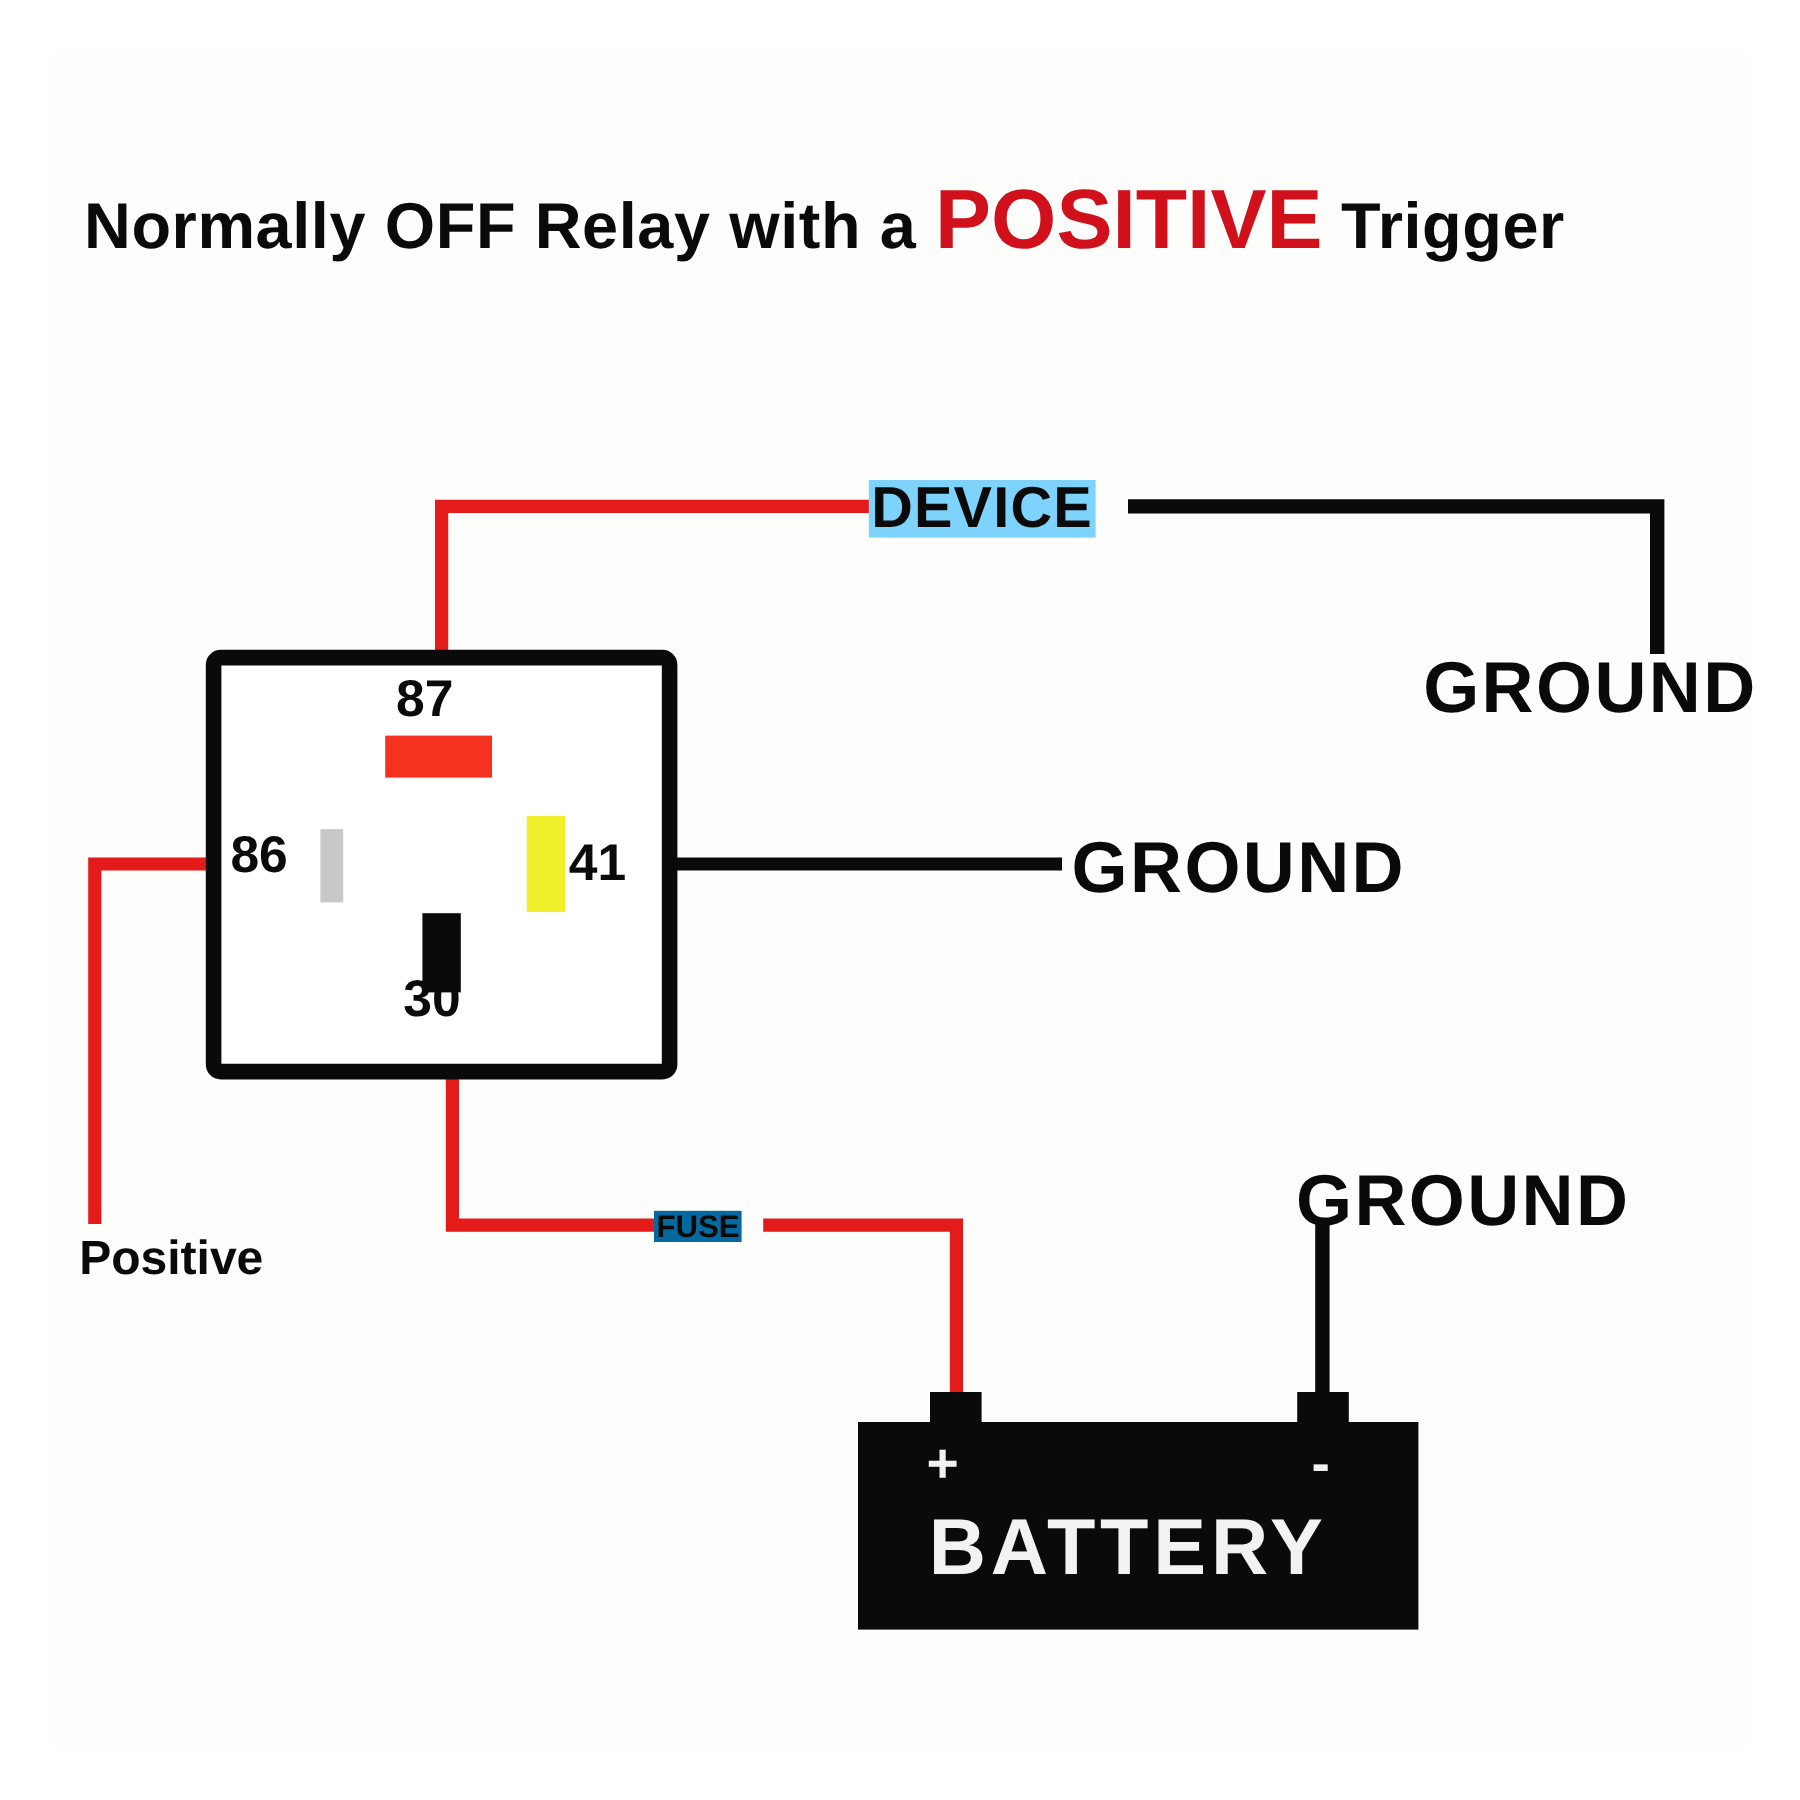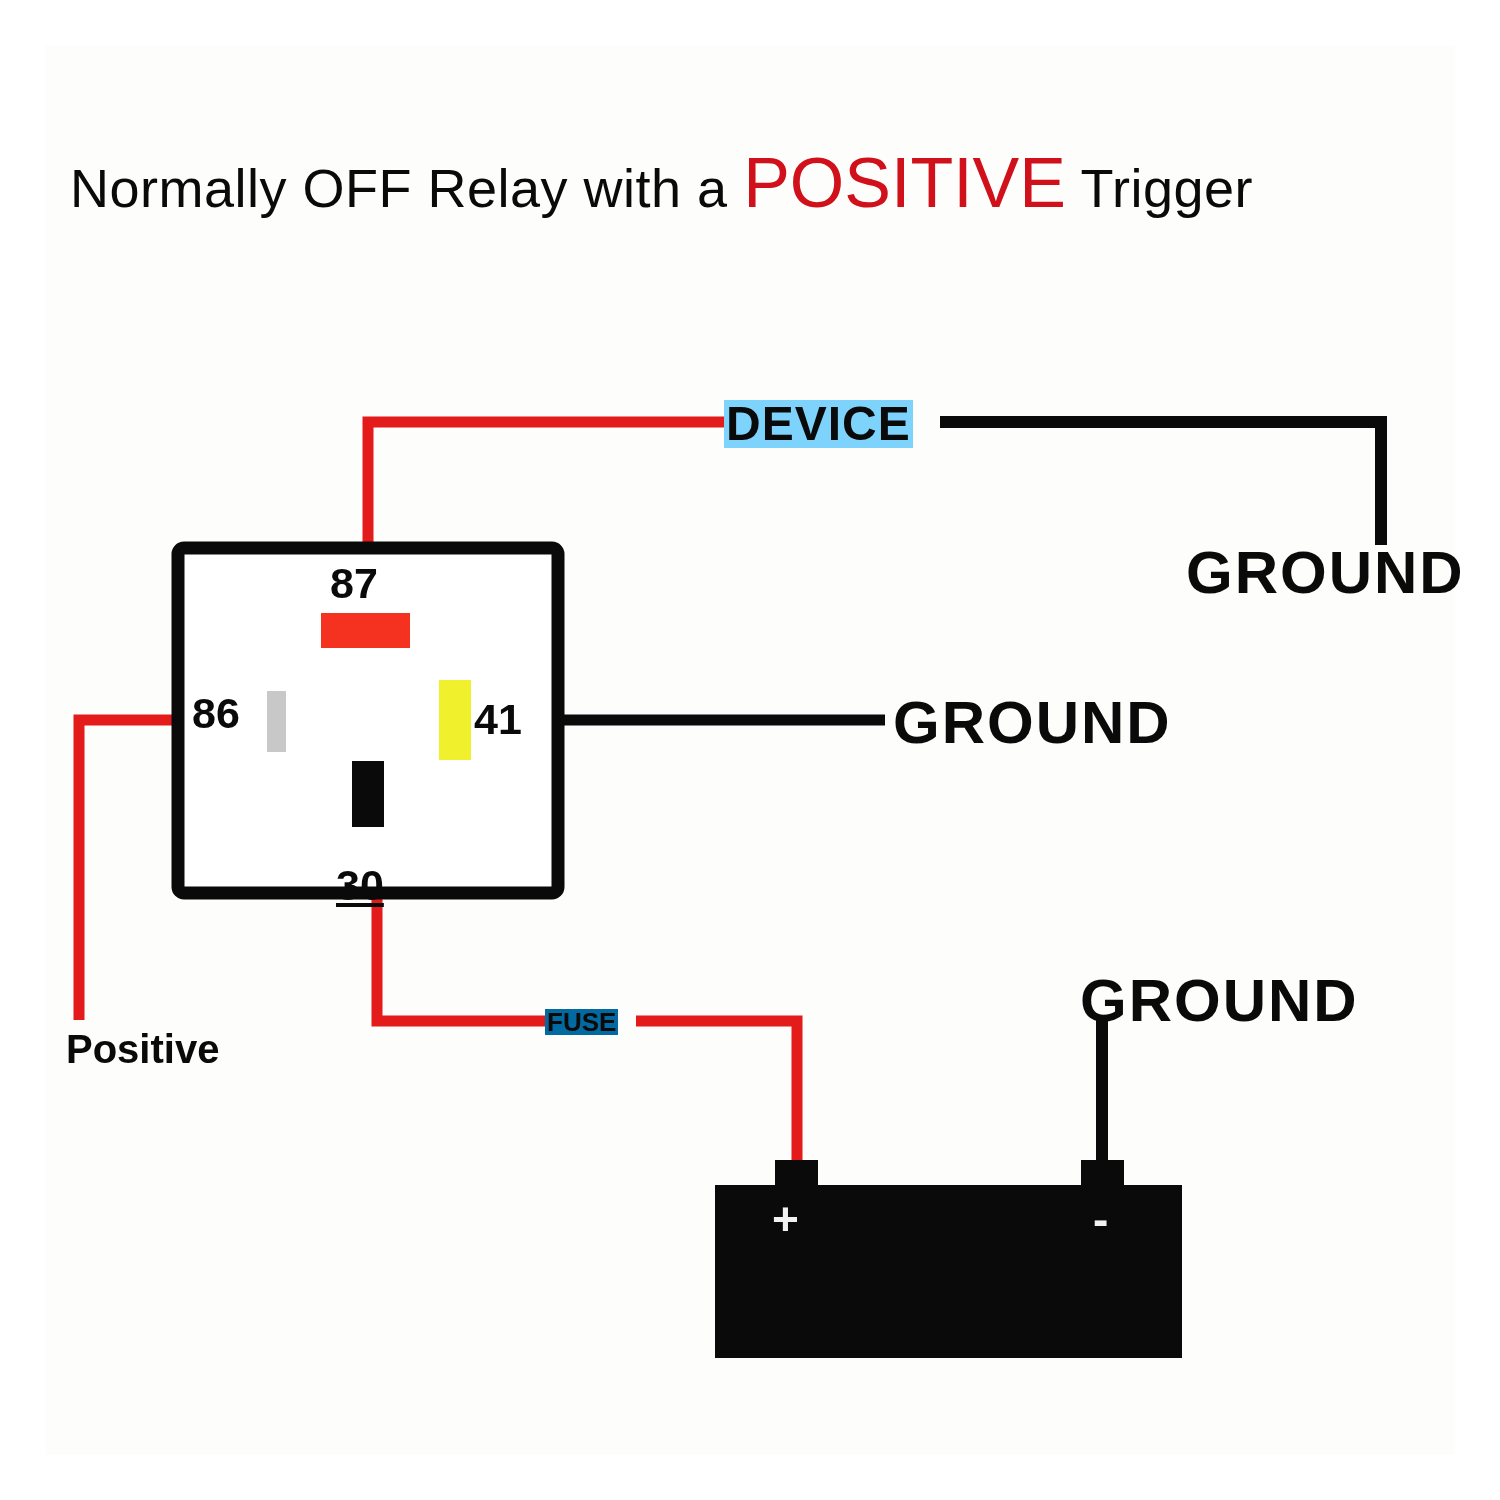"Normally OFF Relay with a" #title { font-weight: normal -> bold }
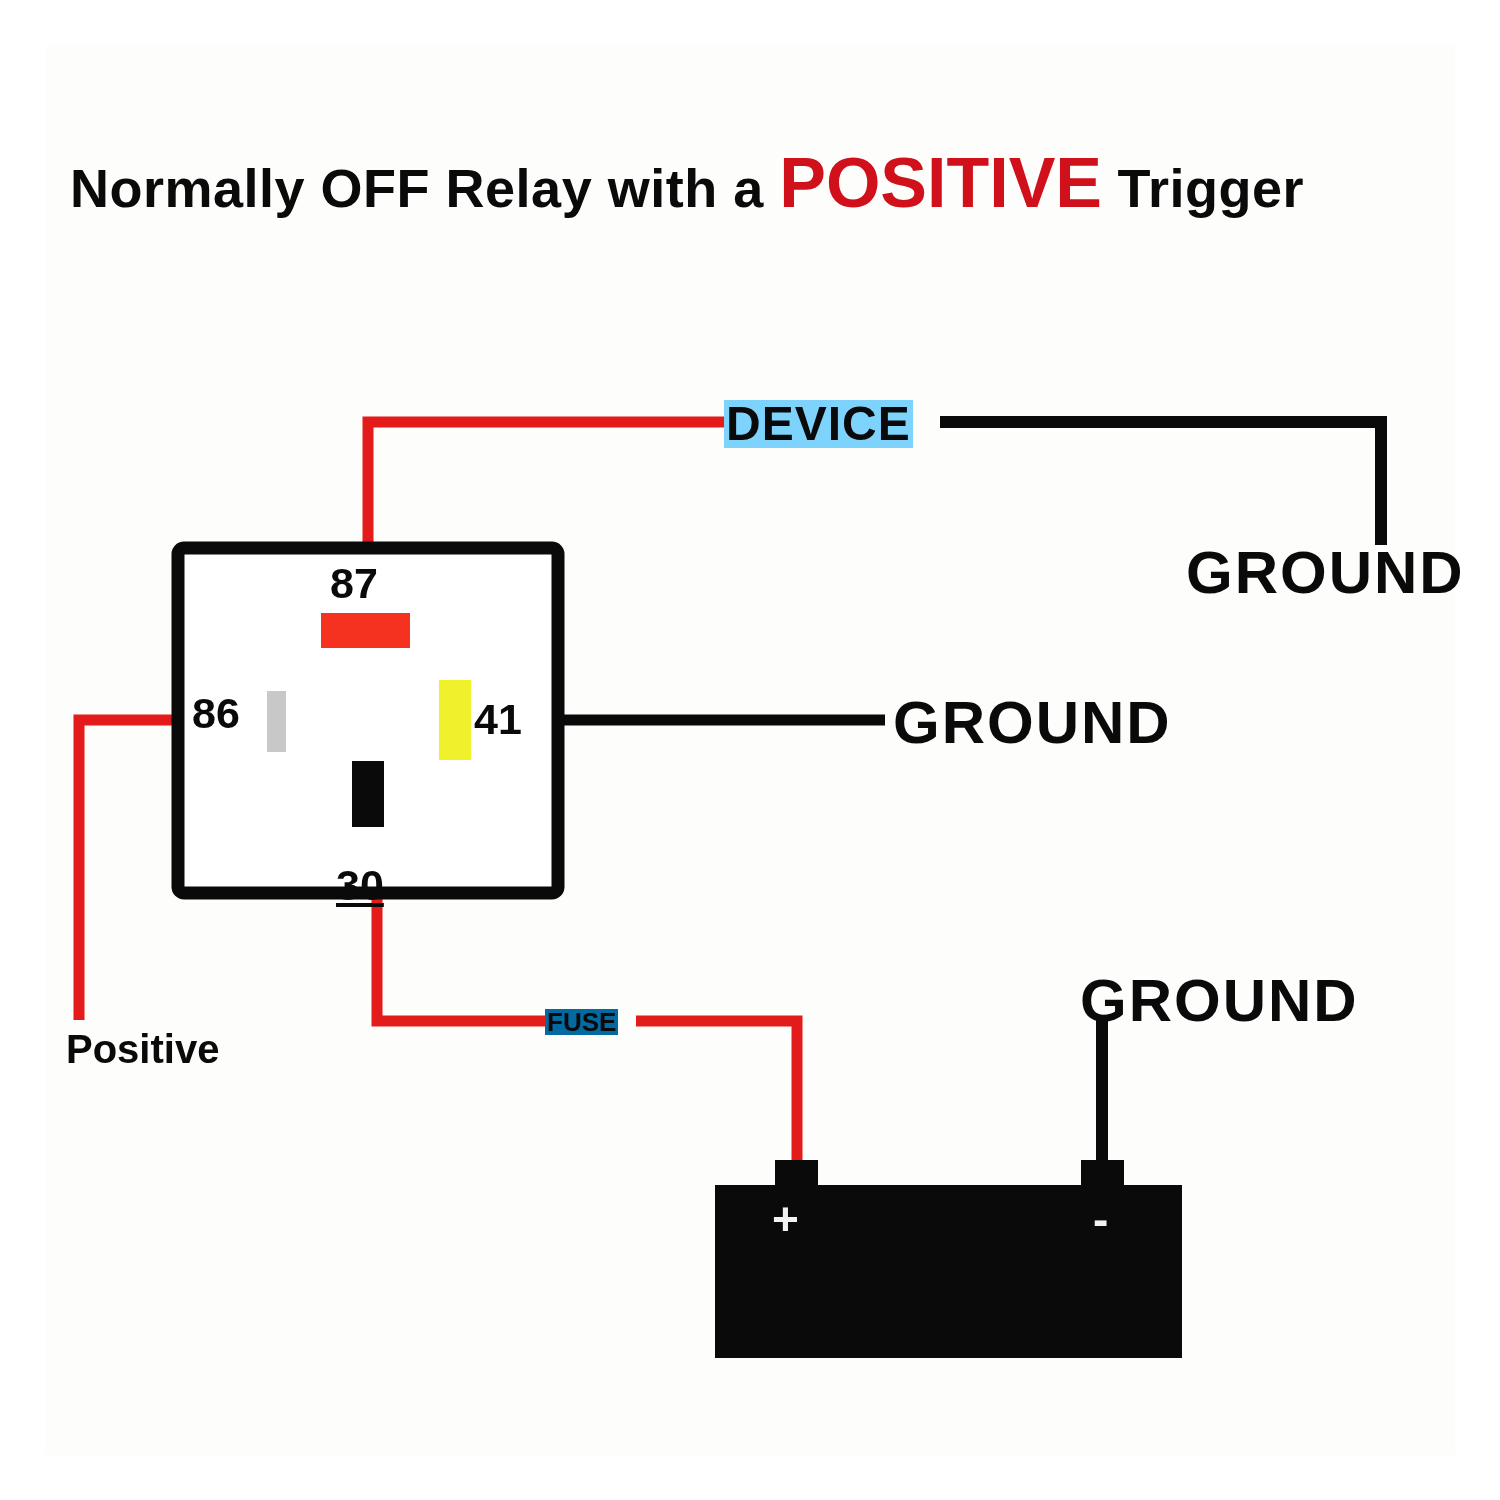"30" #pin-30 { text-decoration: underline -> none; top: 864px -> 812px }
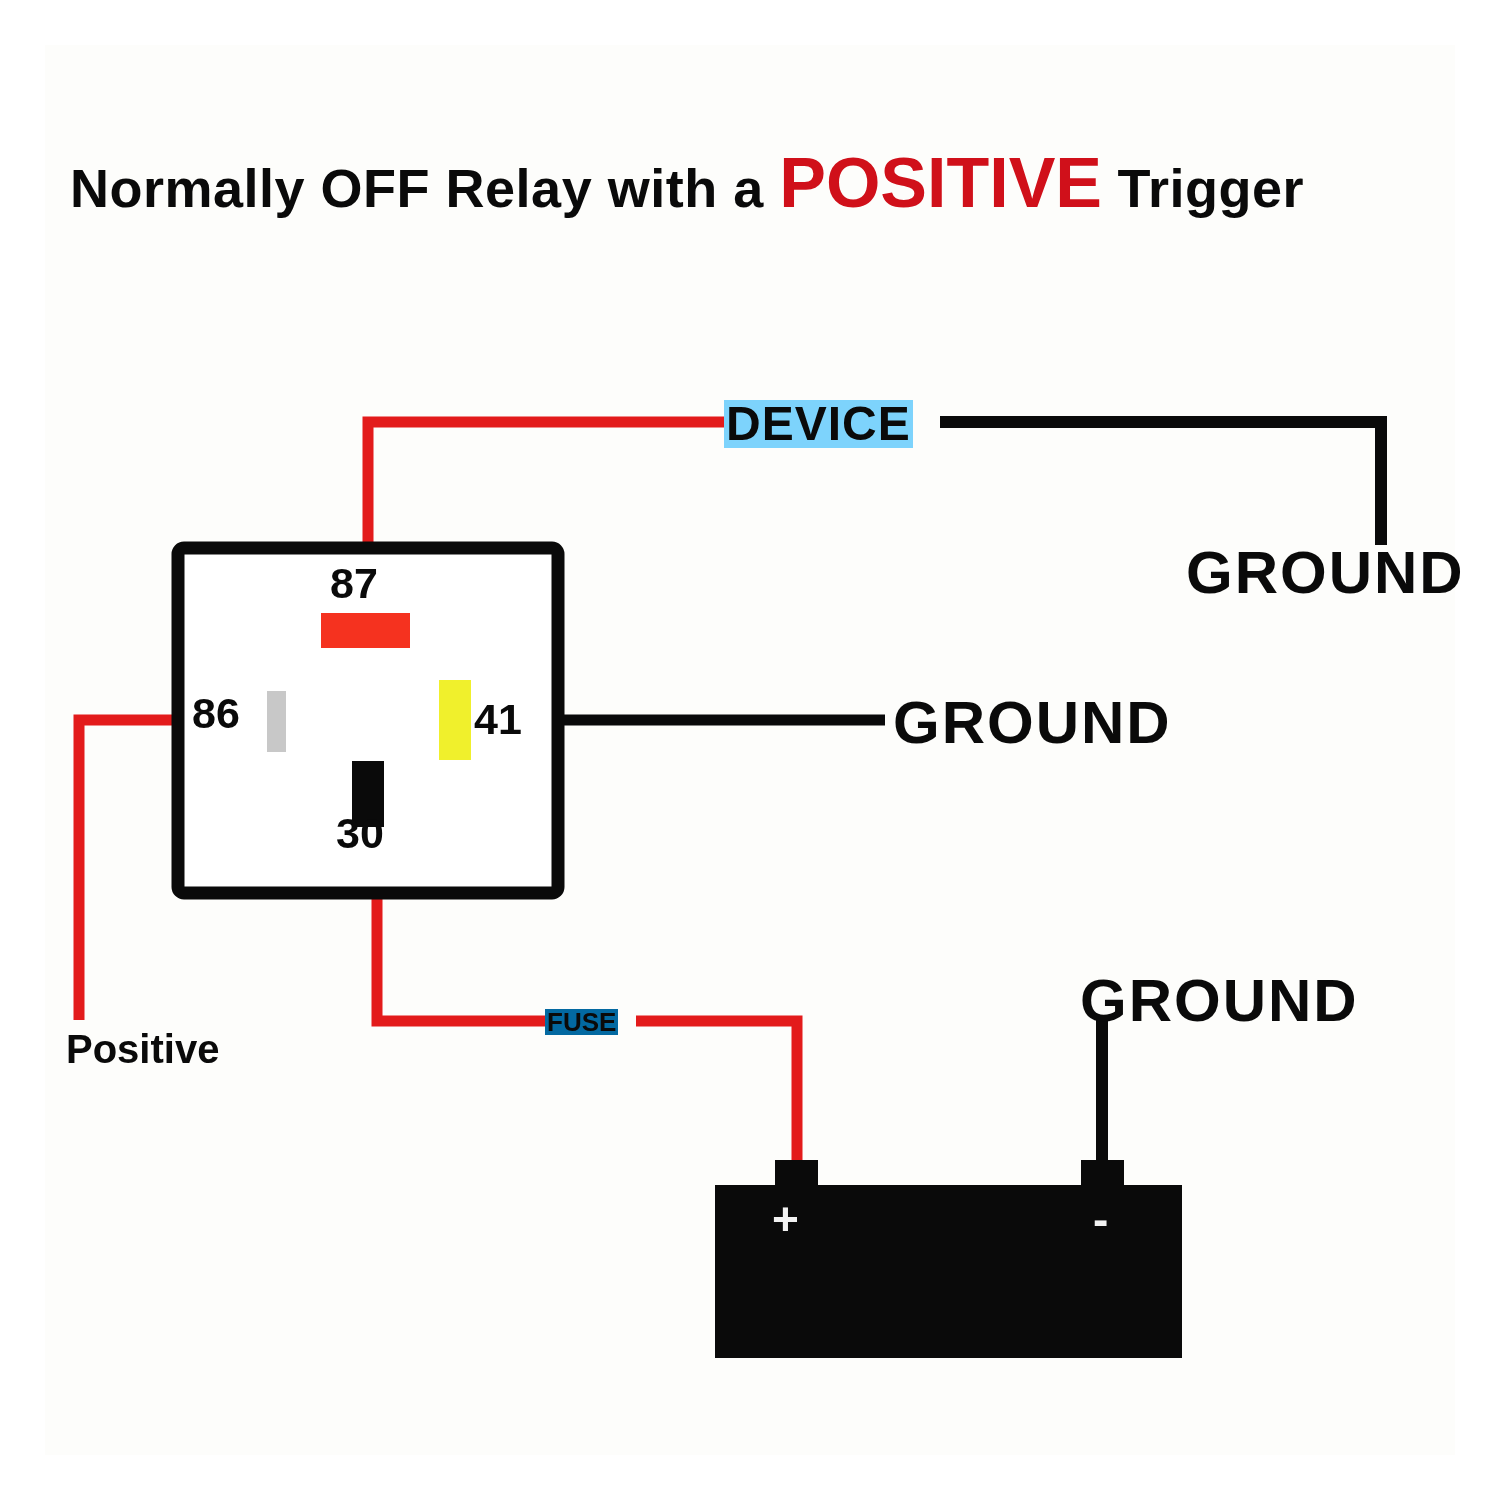"BATTERY" div.lbl { html: none -> <div>BATTERY</div> }
